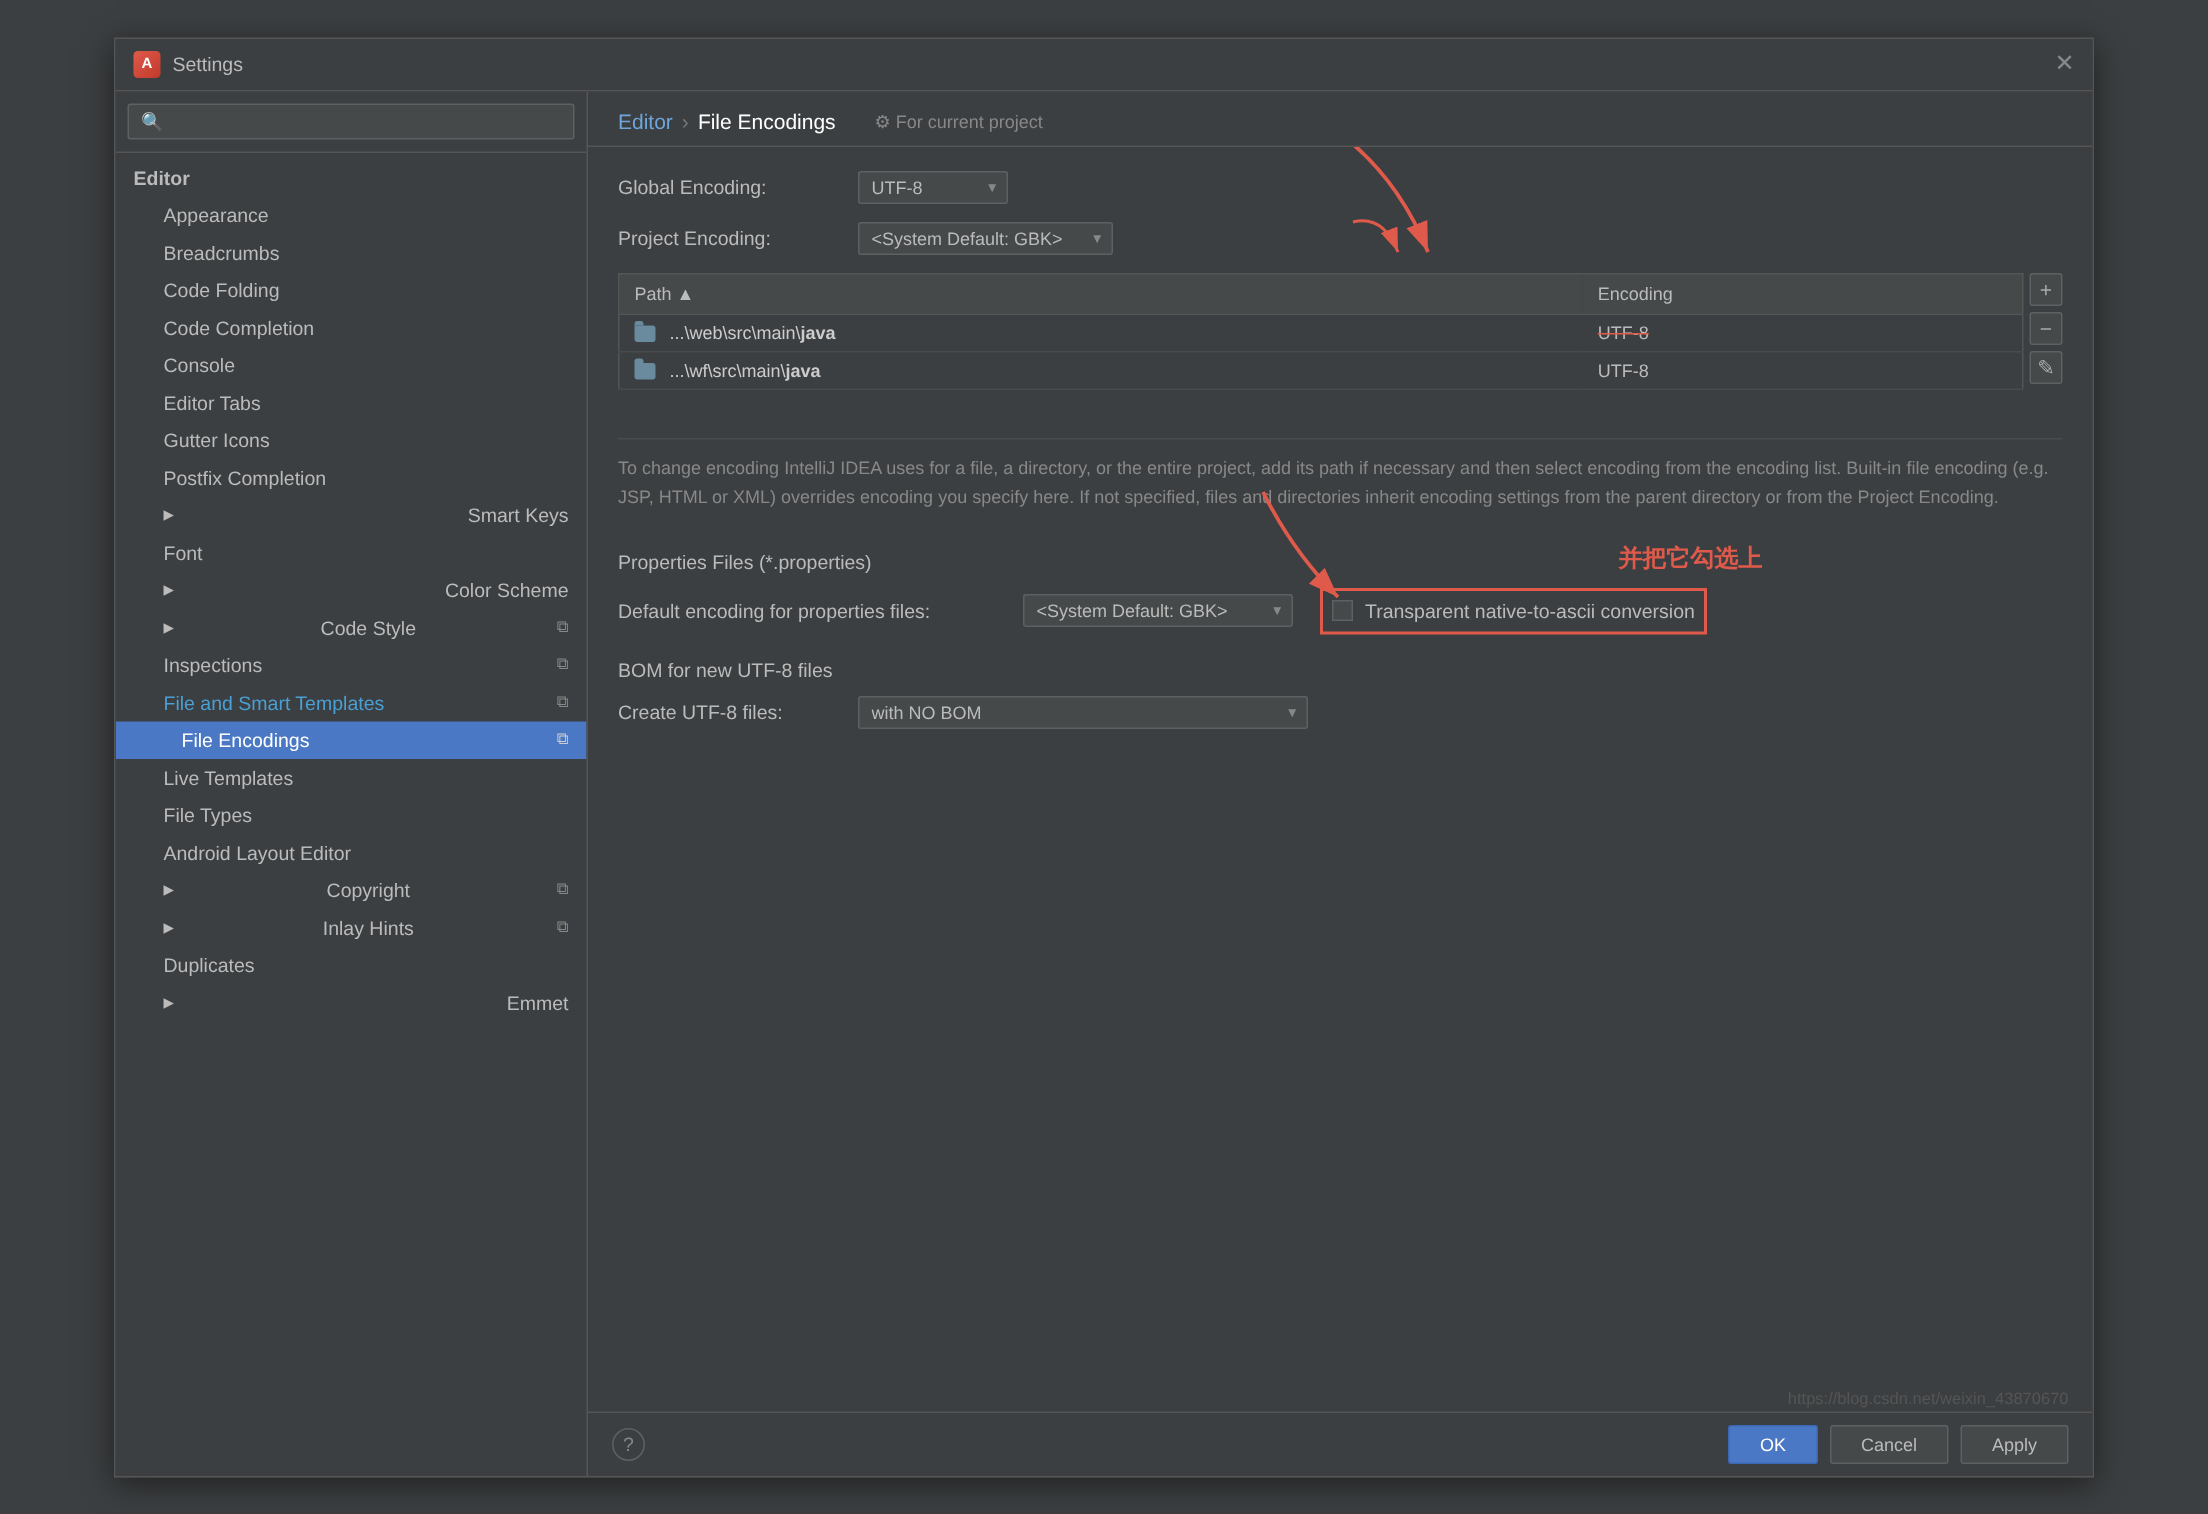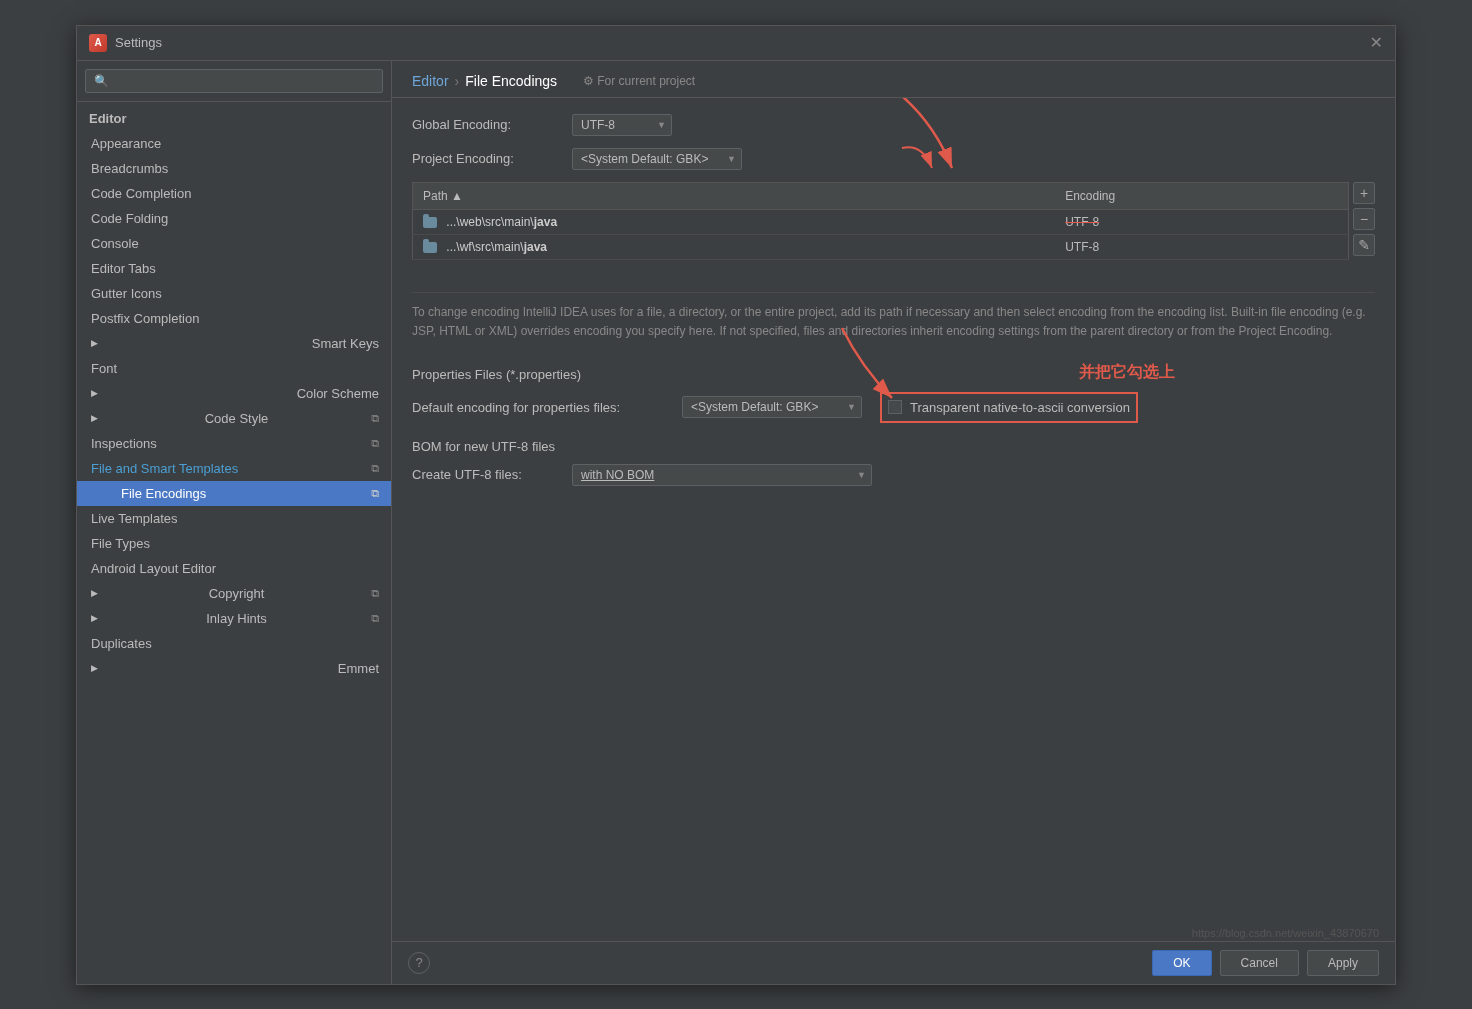"Appearance" .nav-item.indent-1 { padding-left: 14px -> 32px }
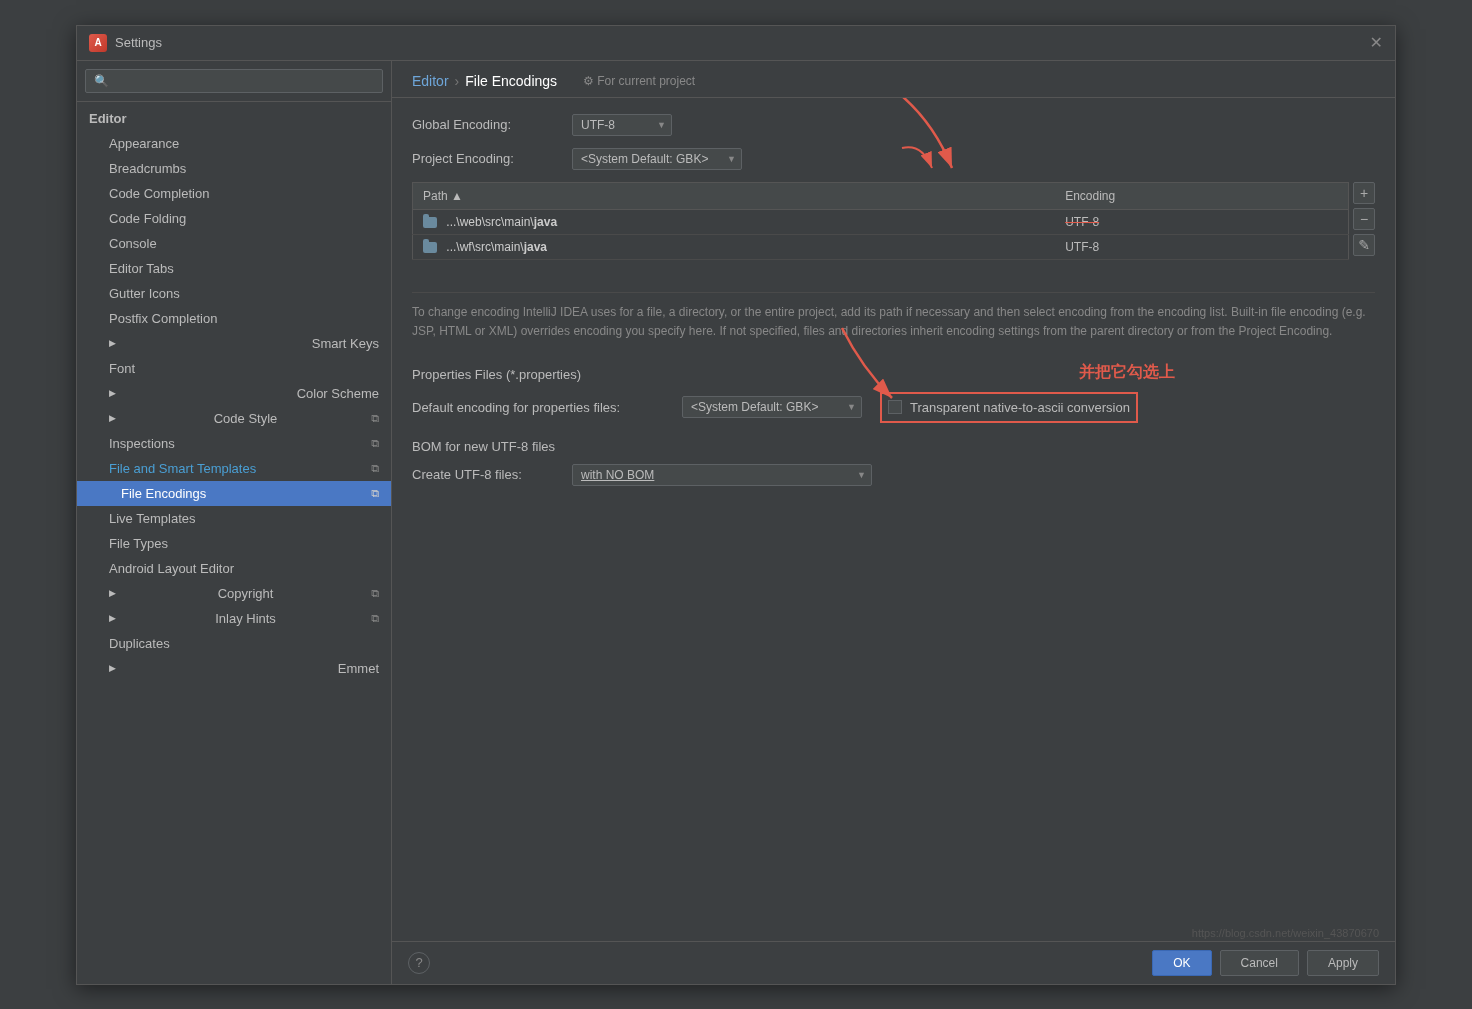"Code Completion" div.nav-item { order: before "Code Folding" -> after "Code Folding" }
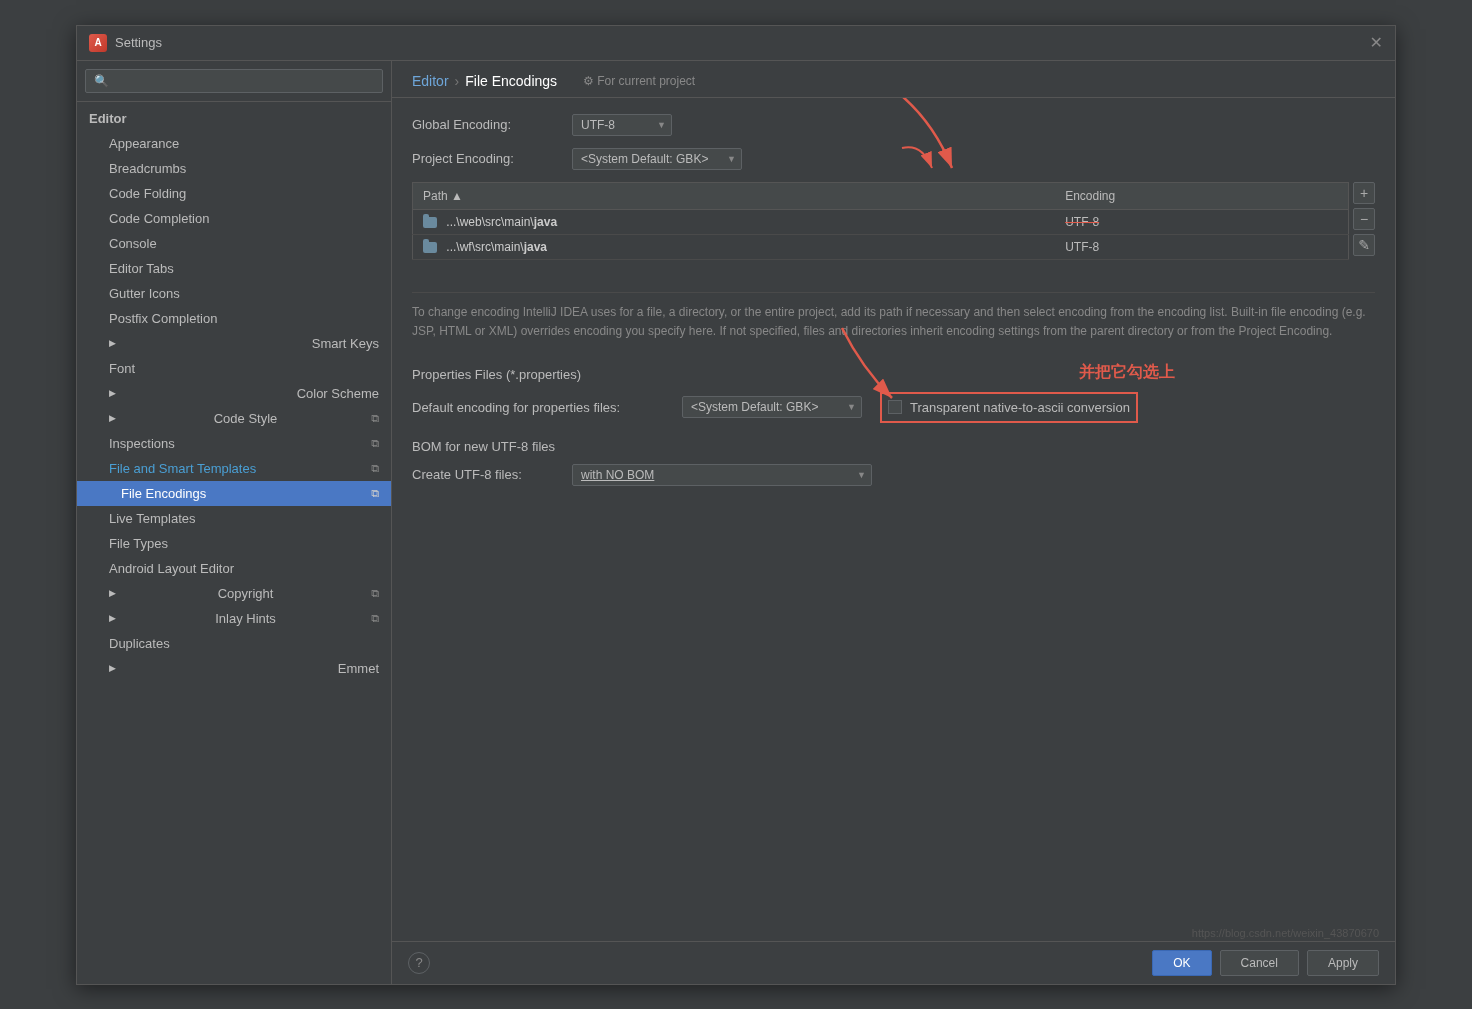"with NO BOM" select.dropdown { text-decoration: underline -> none }
